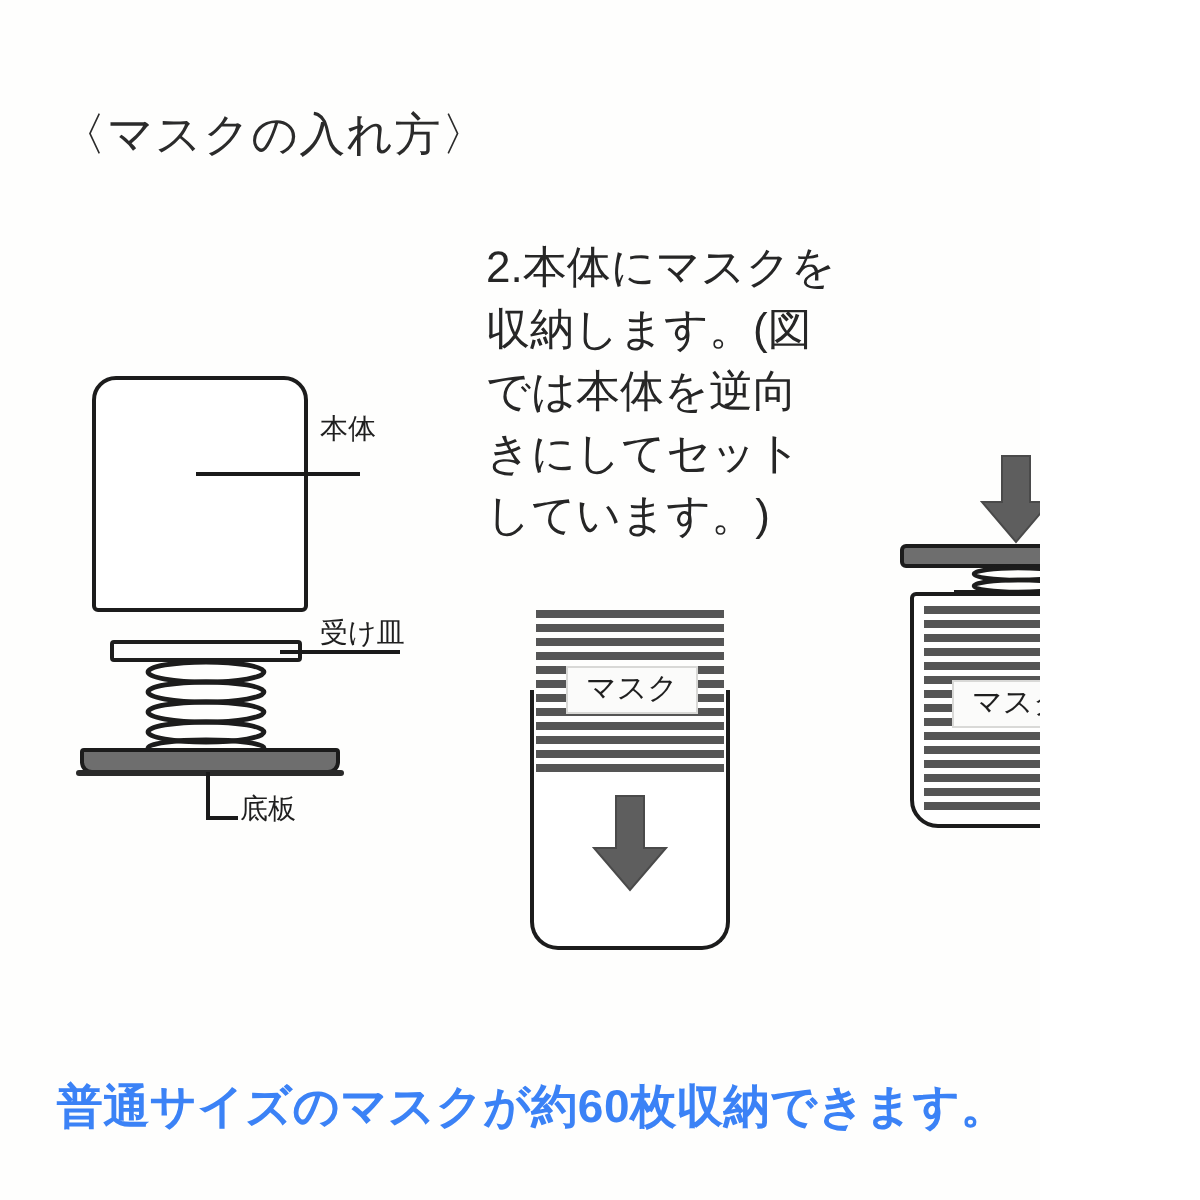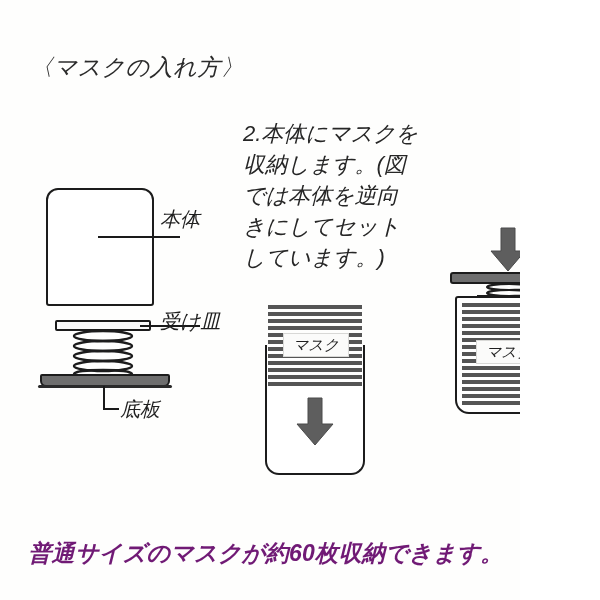"〈マスクの入れ方〉" #page { font-style: italic -> none }
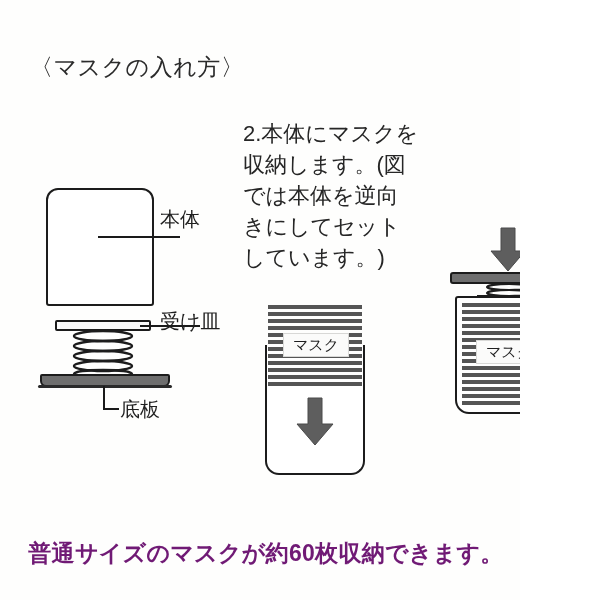"本体" .part-label { font-size: 20px -> 14px }
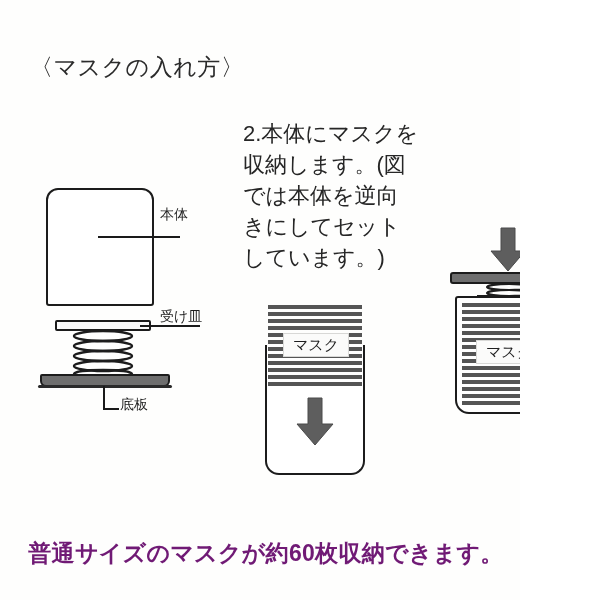"普通サイズのマスクが約60枚収納できます。" .caption { color: #701a75 -> #3b82f6 }
